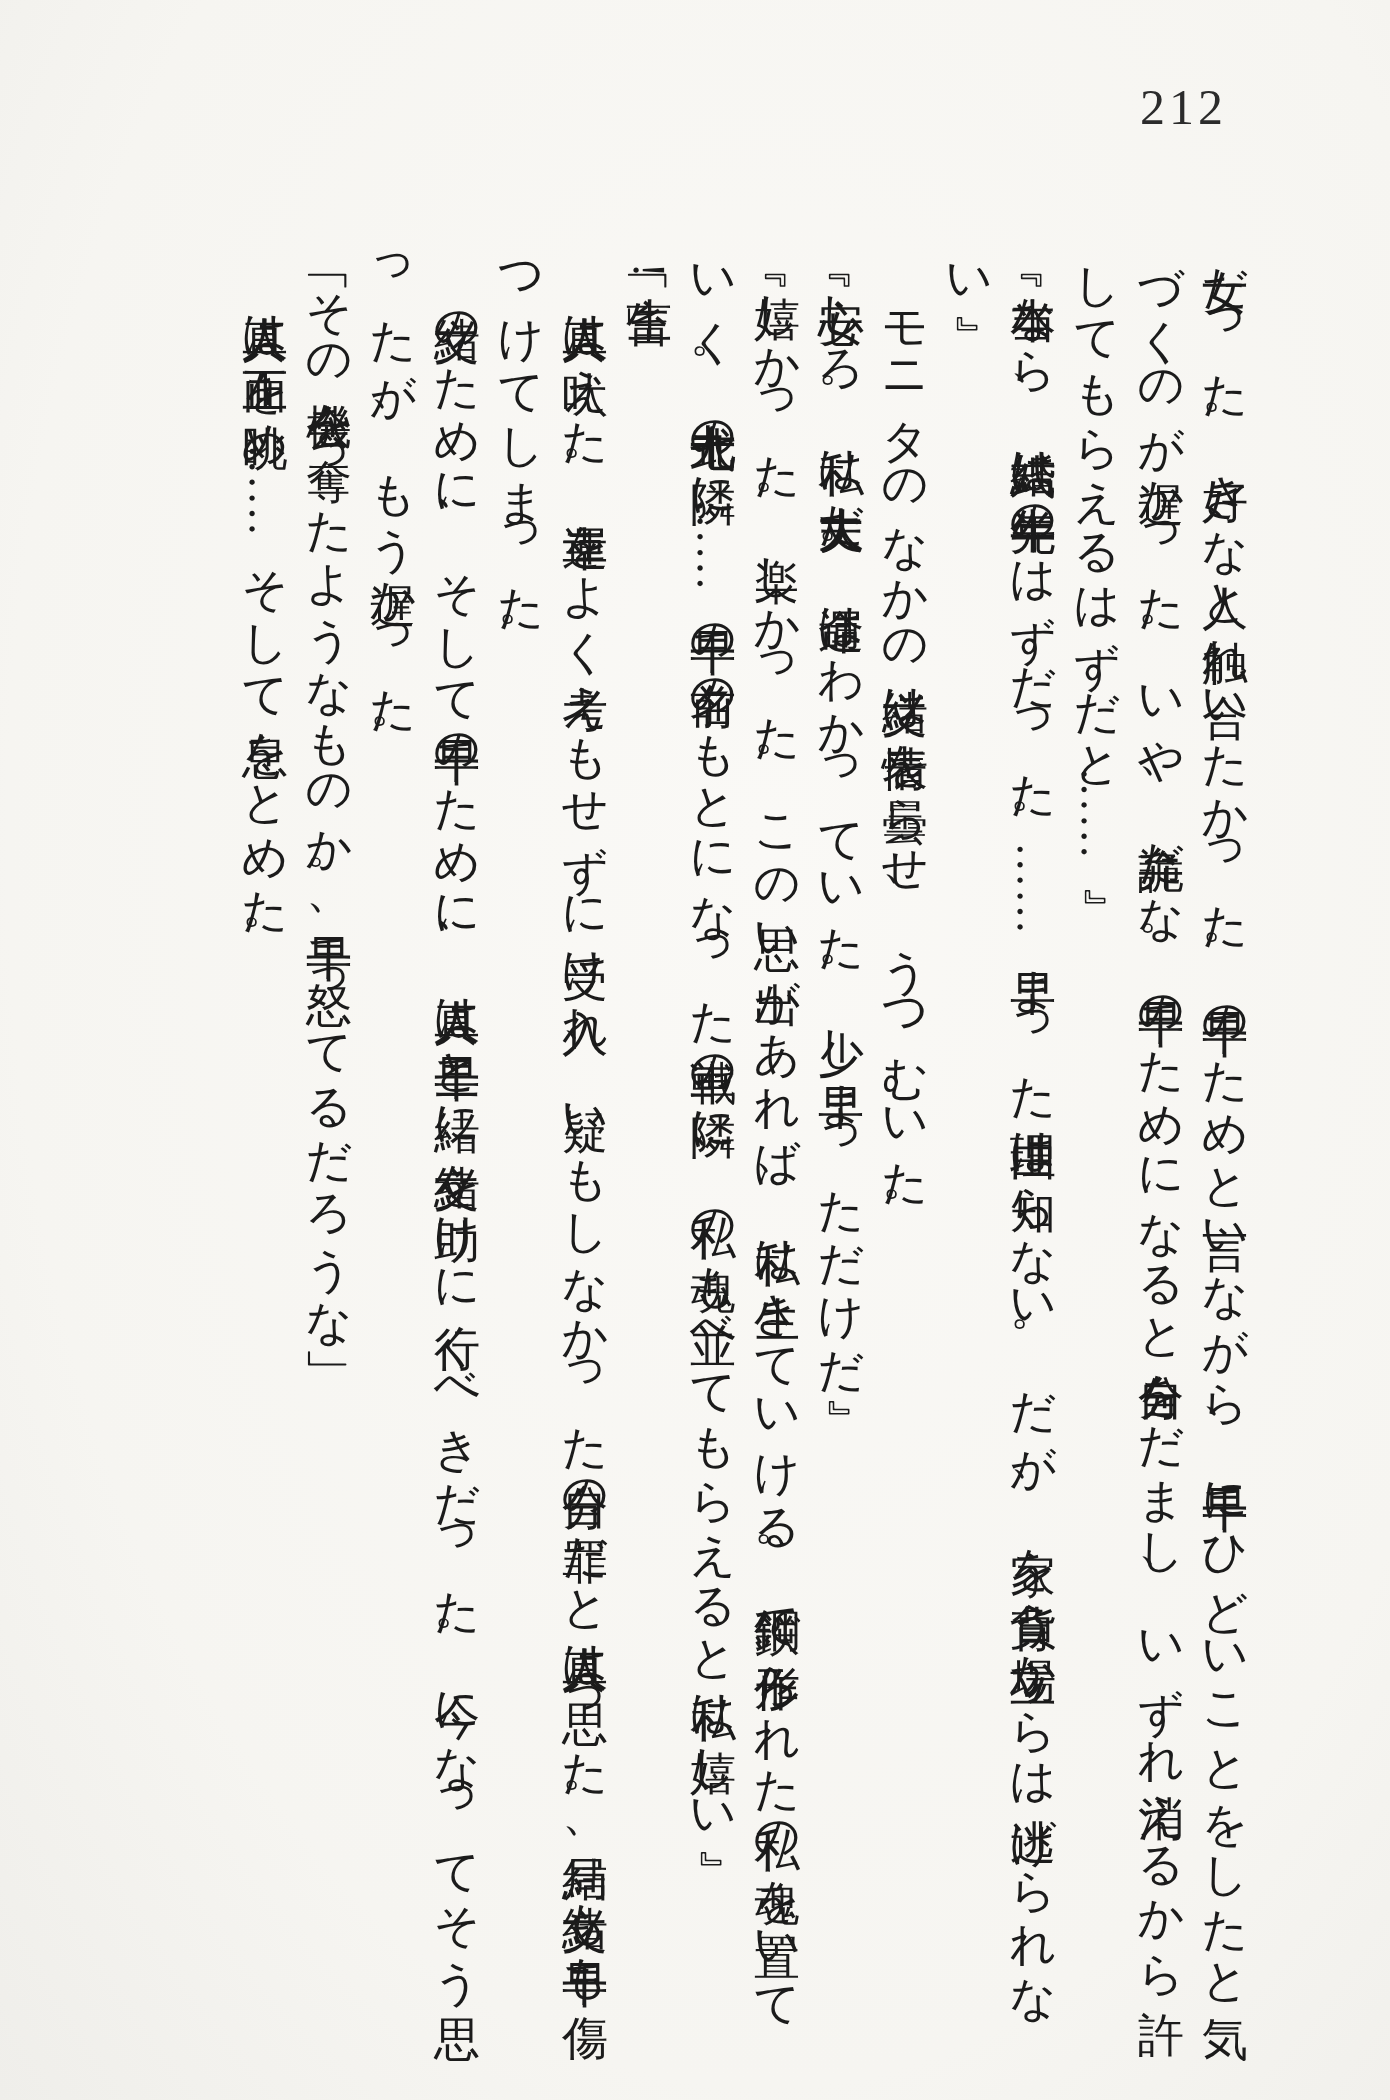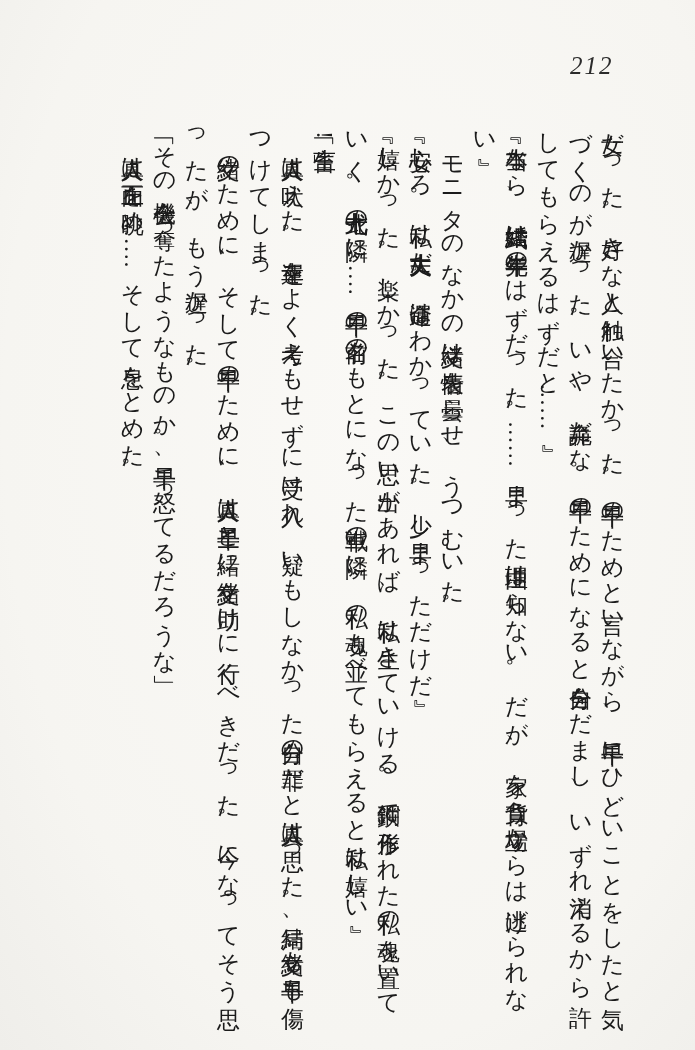"212" .page-number { font-style: italic -> none; top: 52px -> 41px }
